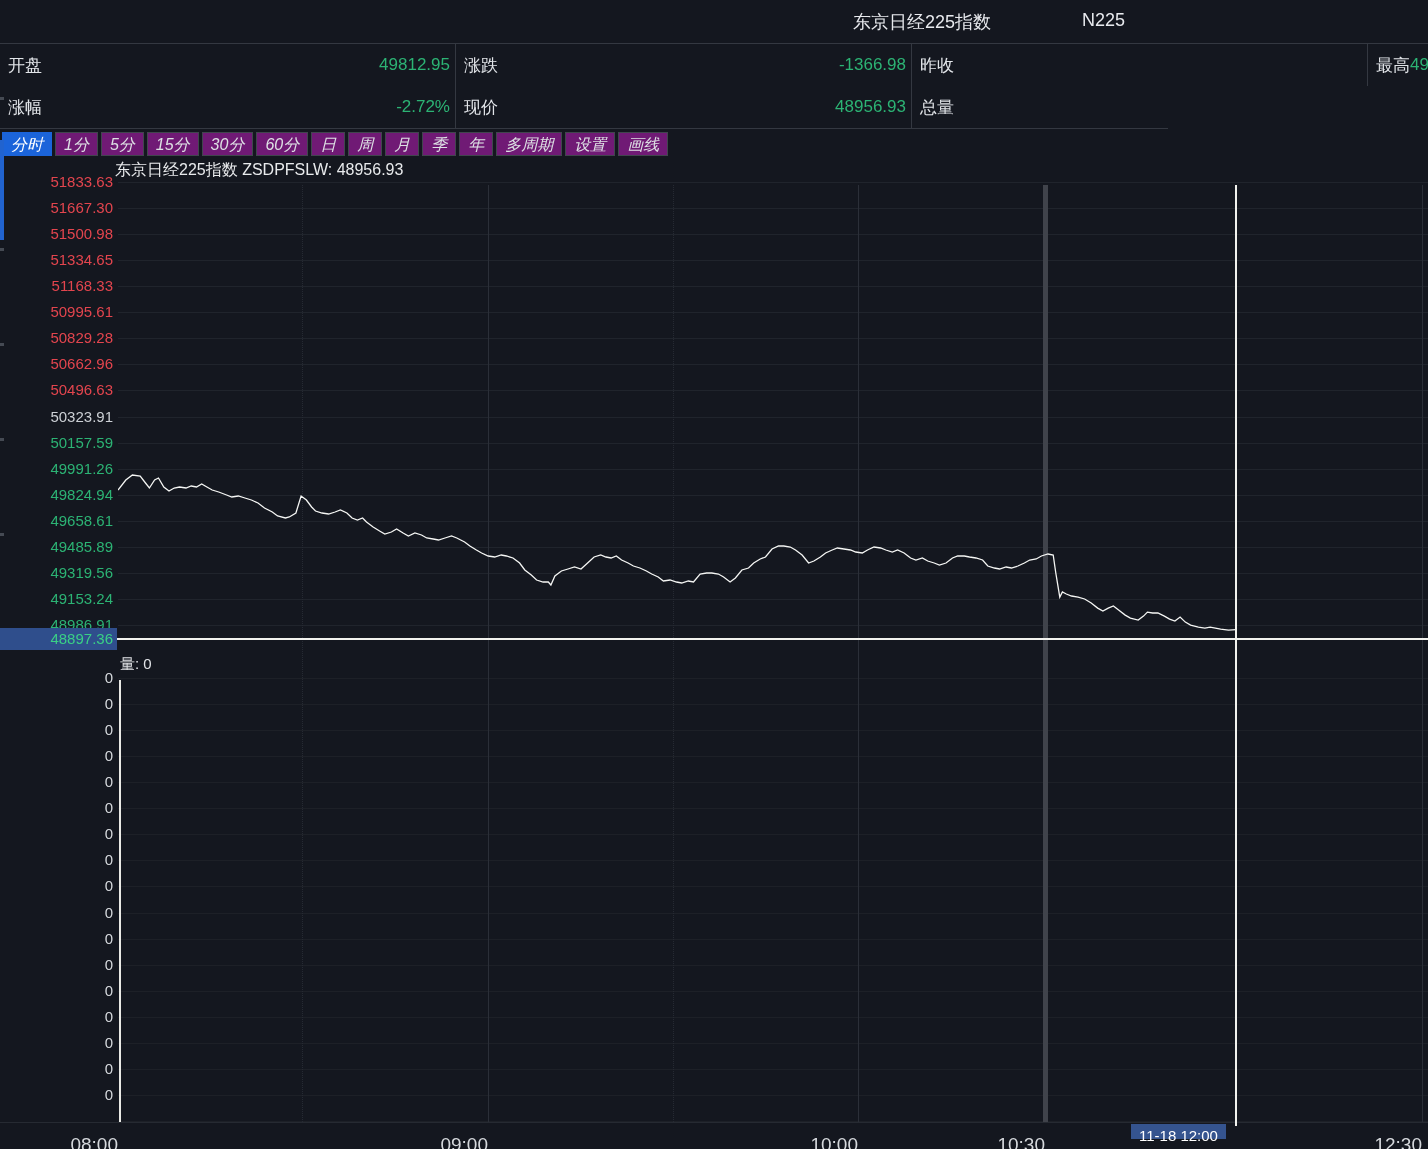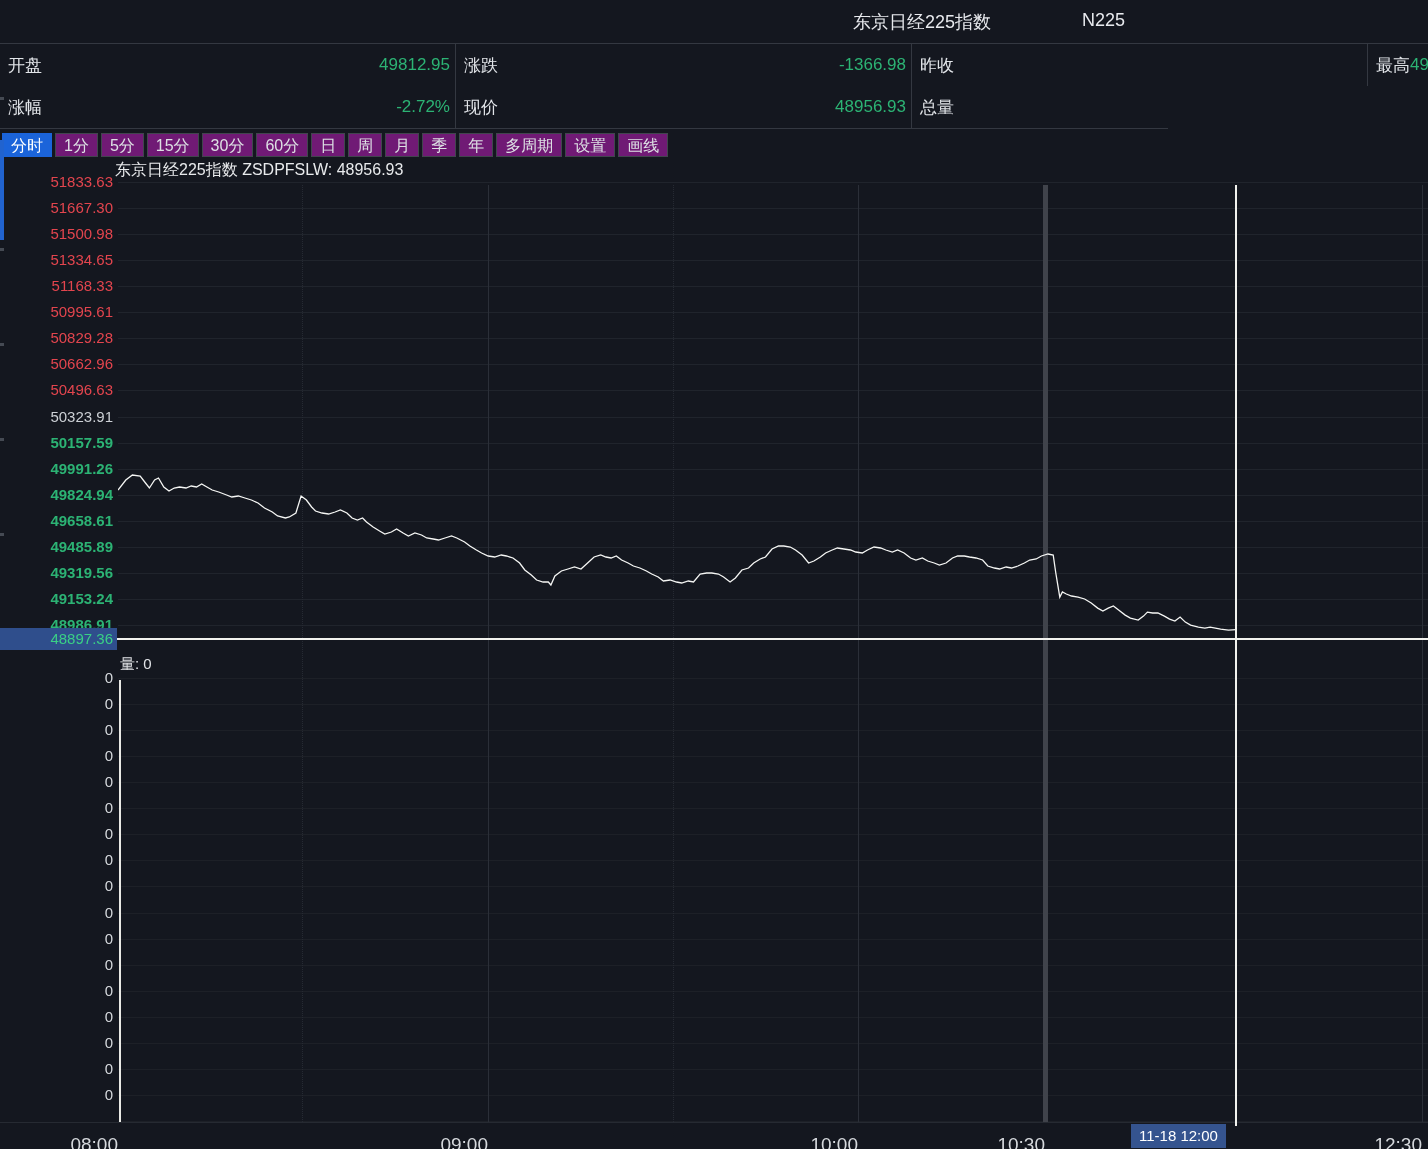"分时" .tabs { align-items: flex-end -> center; font-style: none -> italic }
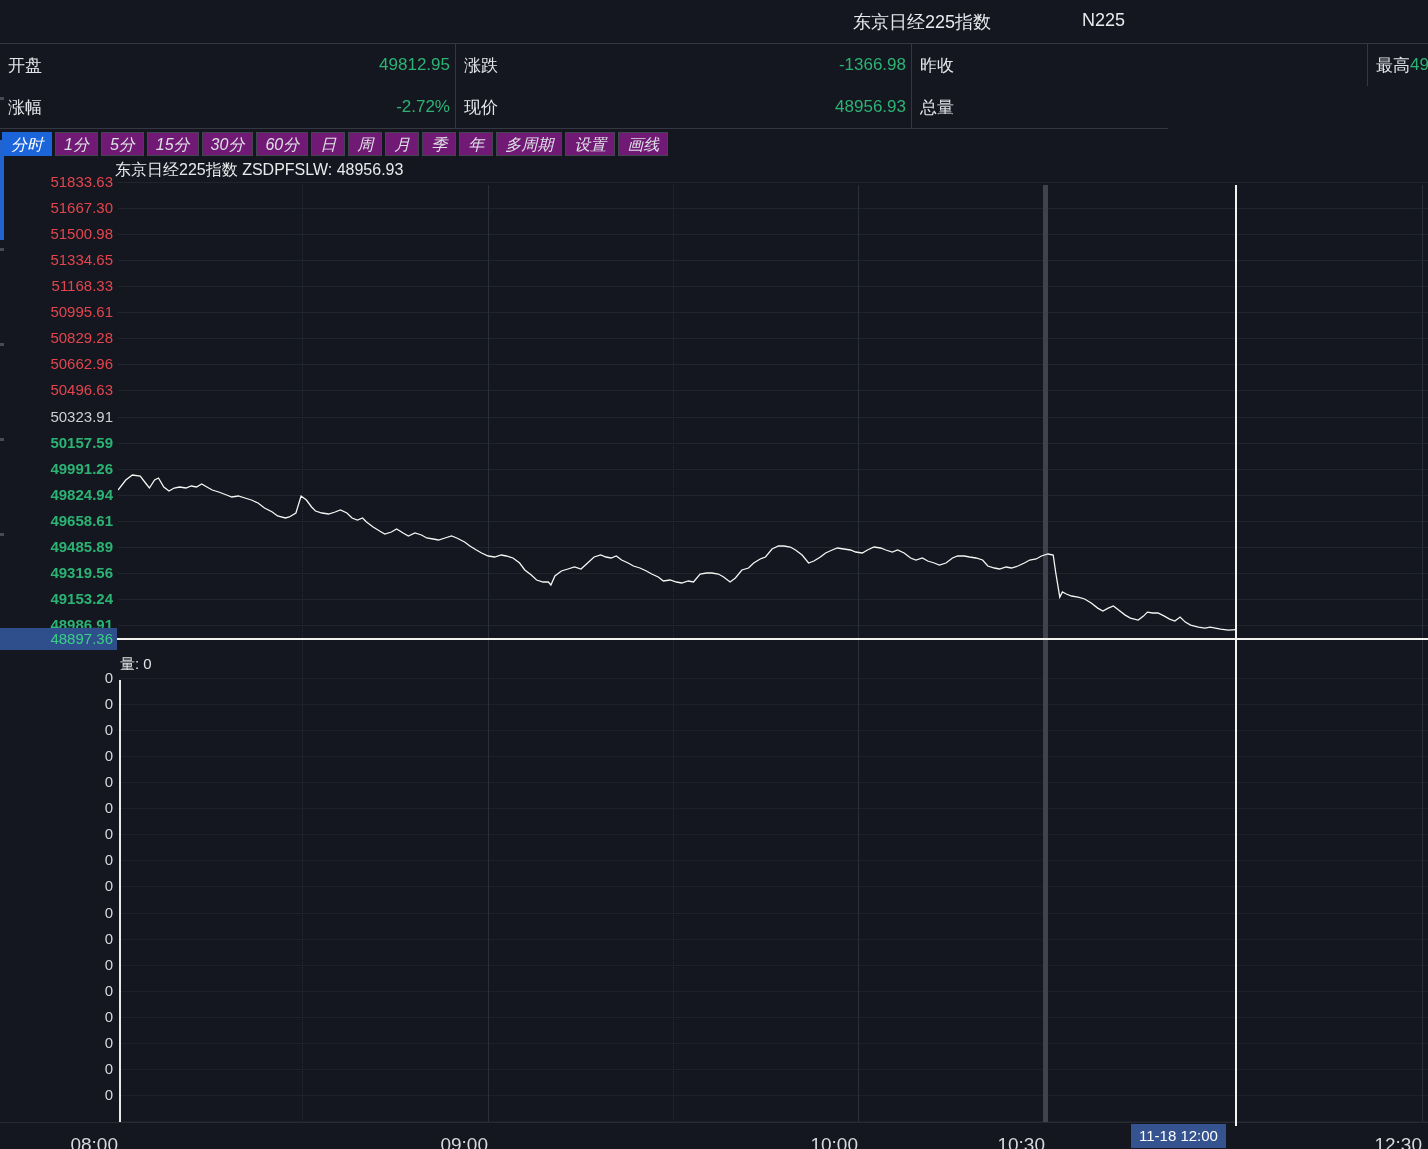"50157.59" .ylab.green { font-weight: bold -> none }
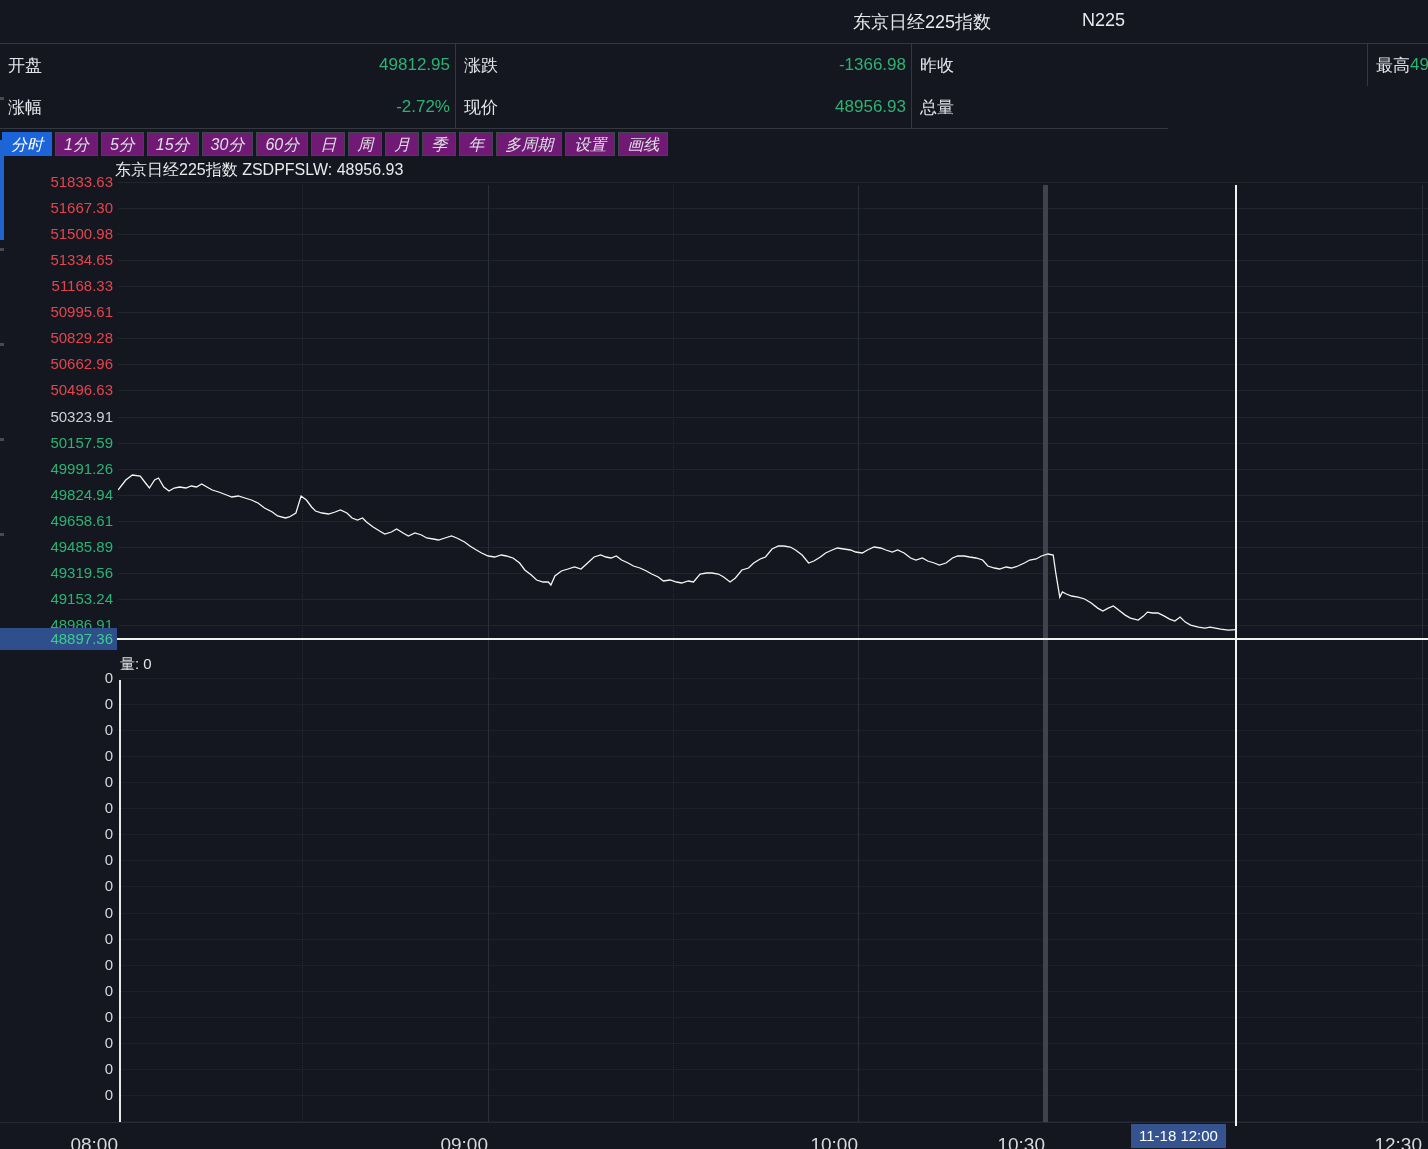"11-18 12:00" .xbadge { height: 24px -> 15px }
